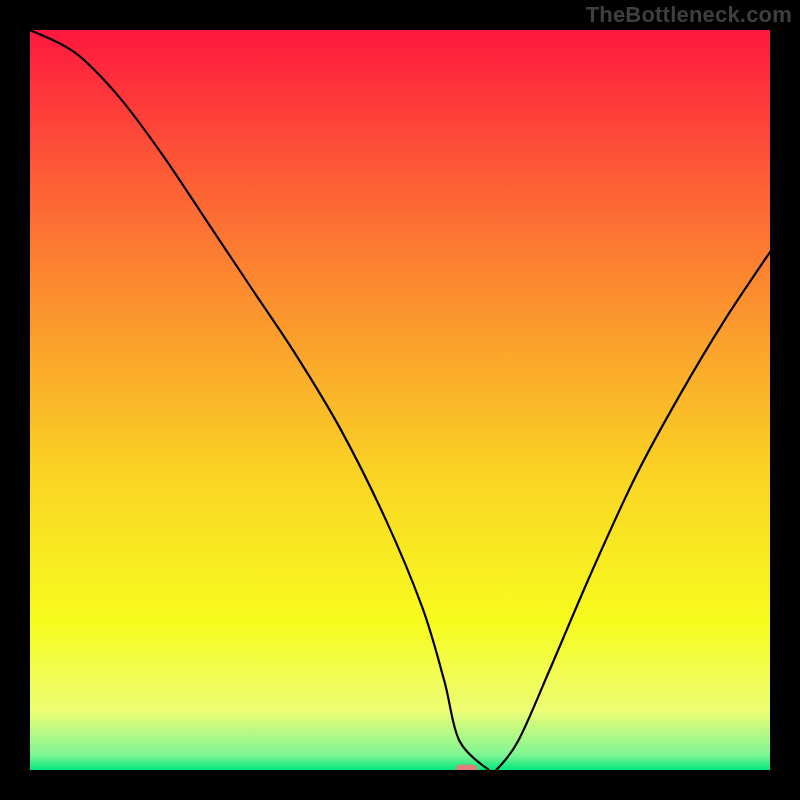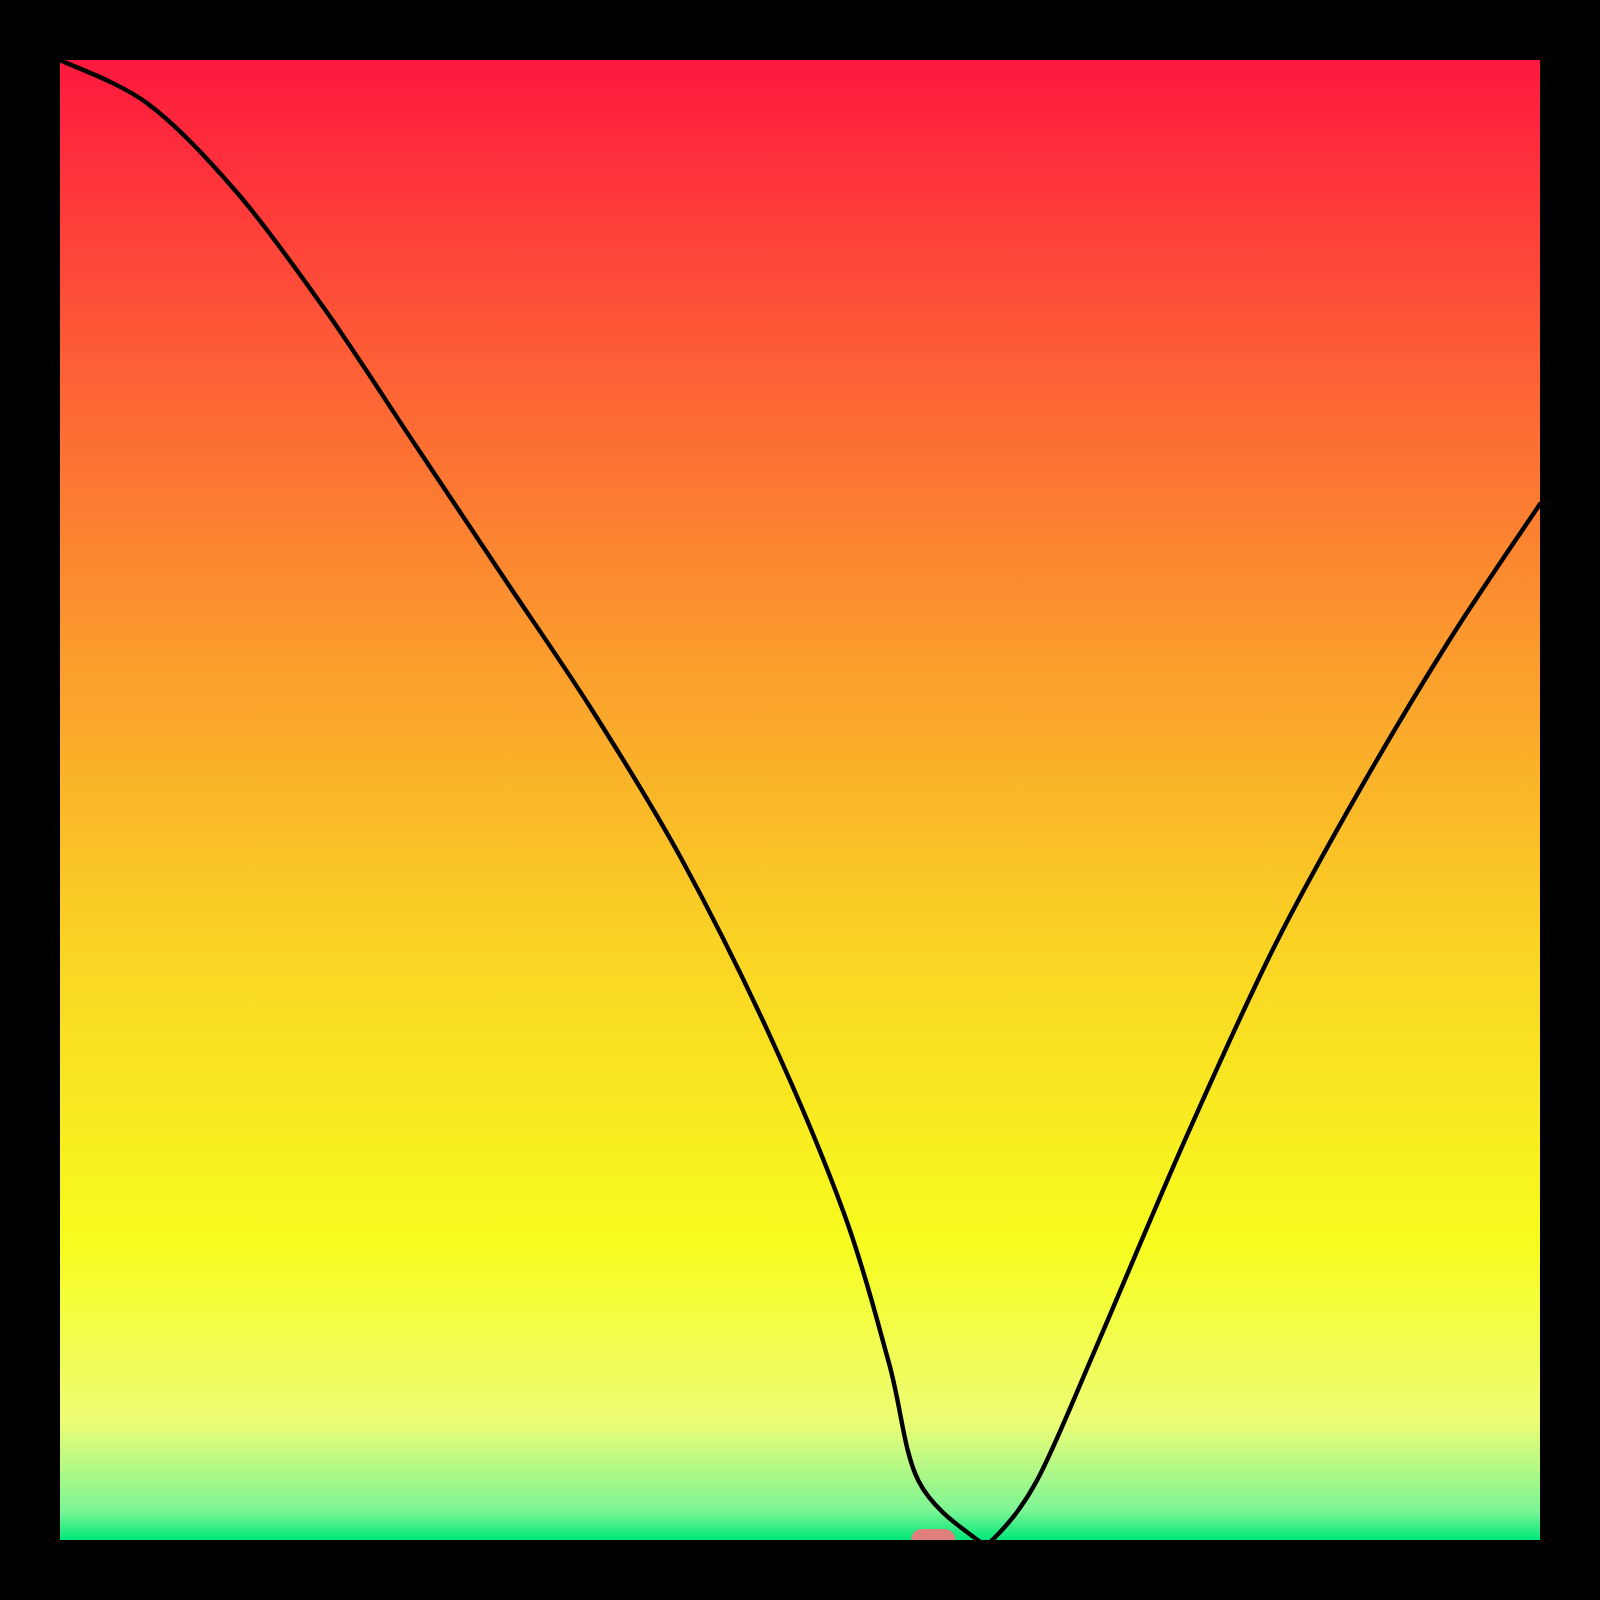"TheBottleneck.com" div.watermark { html: none -> <div>TheBottleneck.com</div> }
